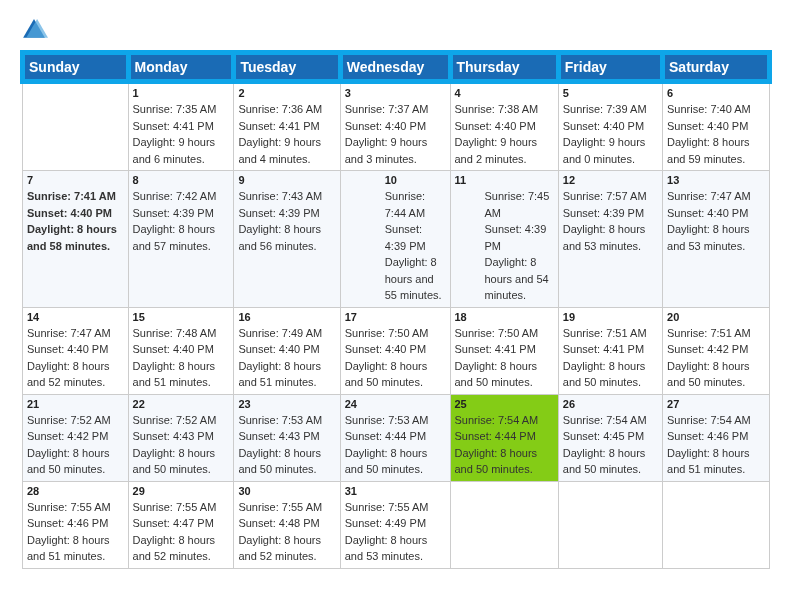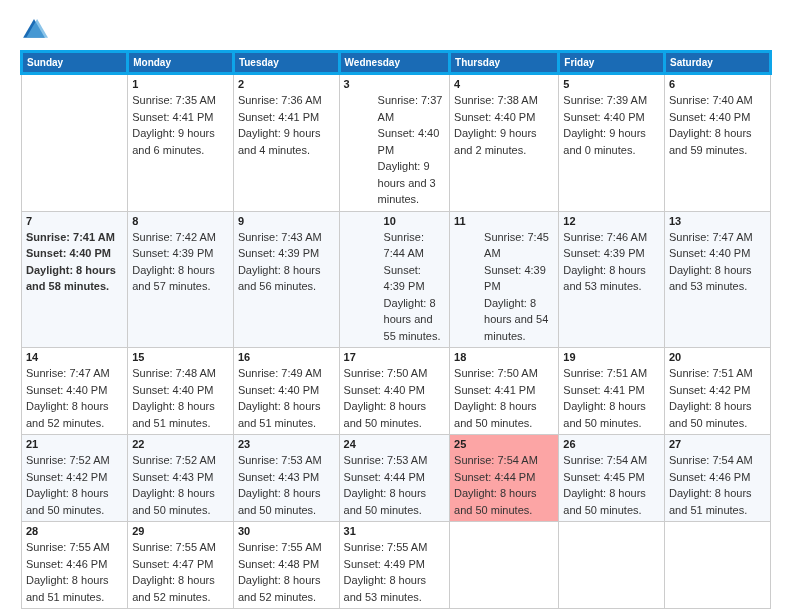"Sunday" .calendar th { border: 3px solid #0ea5e9 -> 5px solid #0ea5e9; font-size: 10px -> 14px }
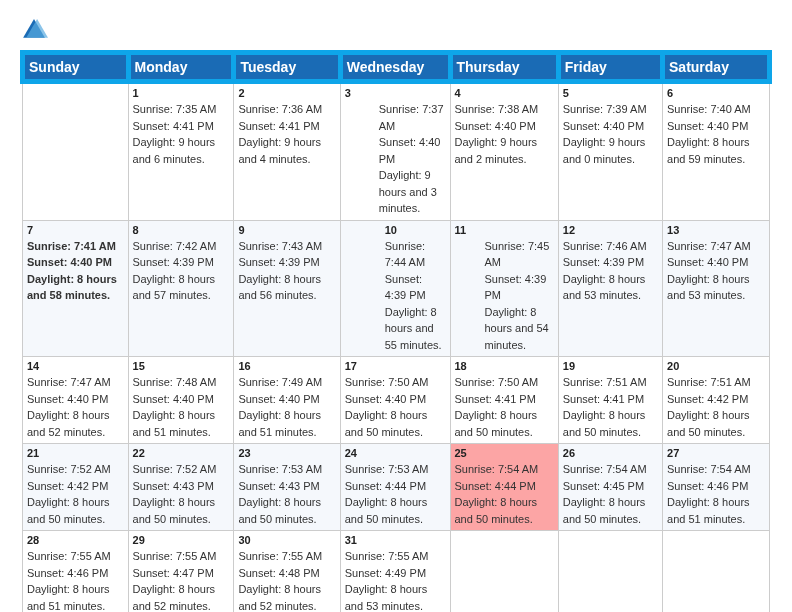"Sunrise: 7:37 AM" div.day-info { margin-left: 34px -> none }
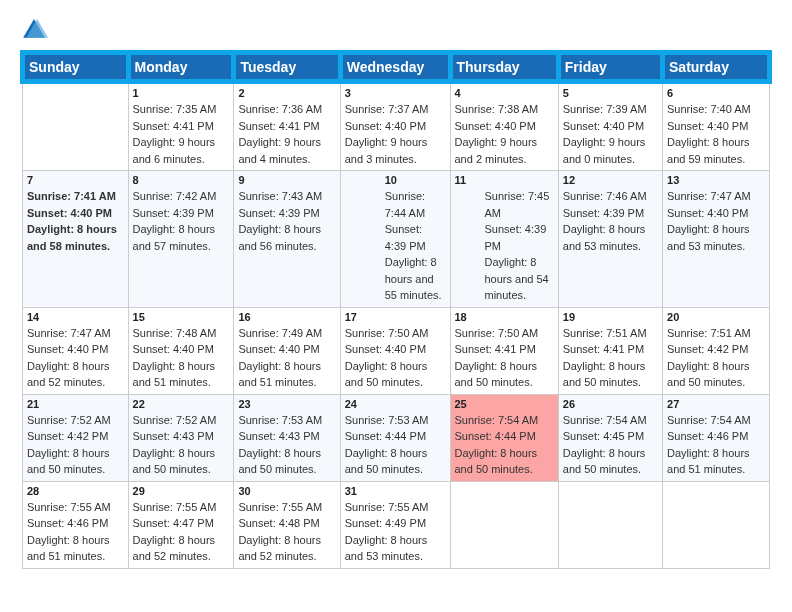"Sunrise: 7:46 AM" div.day-info { text: 7:46 -> 7:57 }
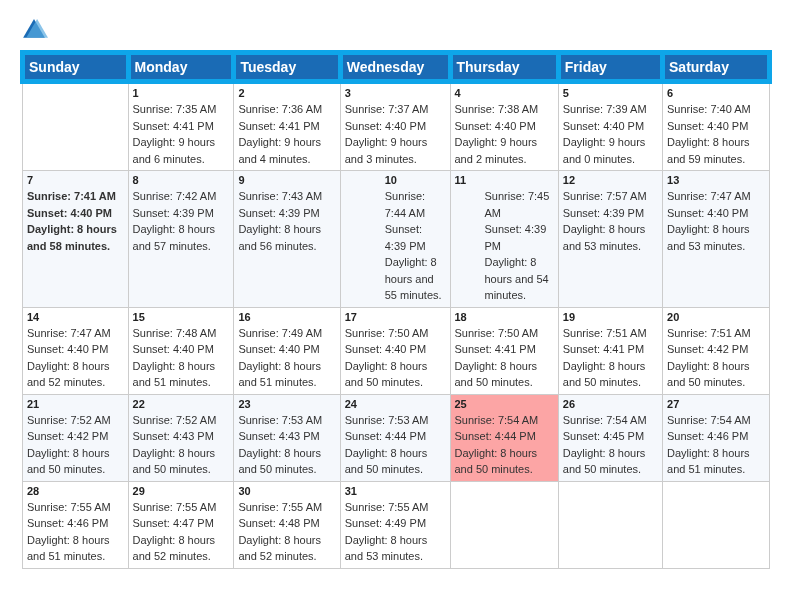"25" td { background: #fca5a5 -> #84cc16 }
